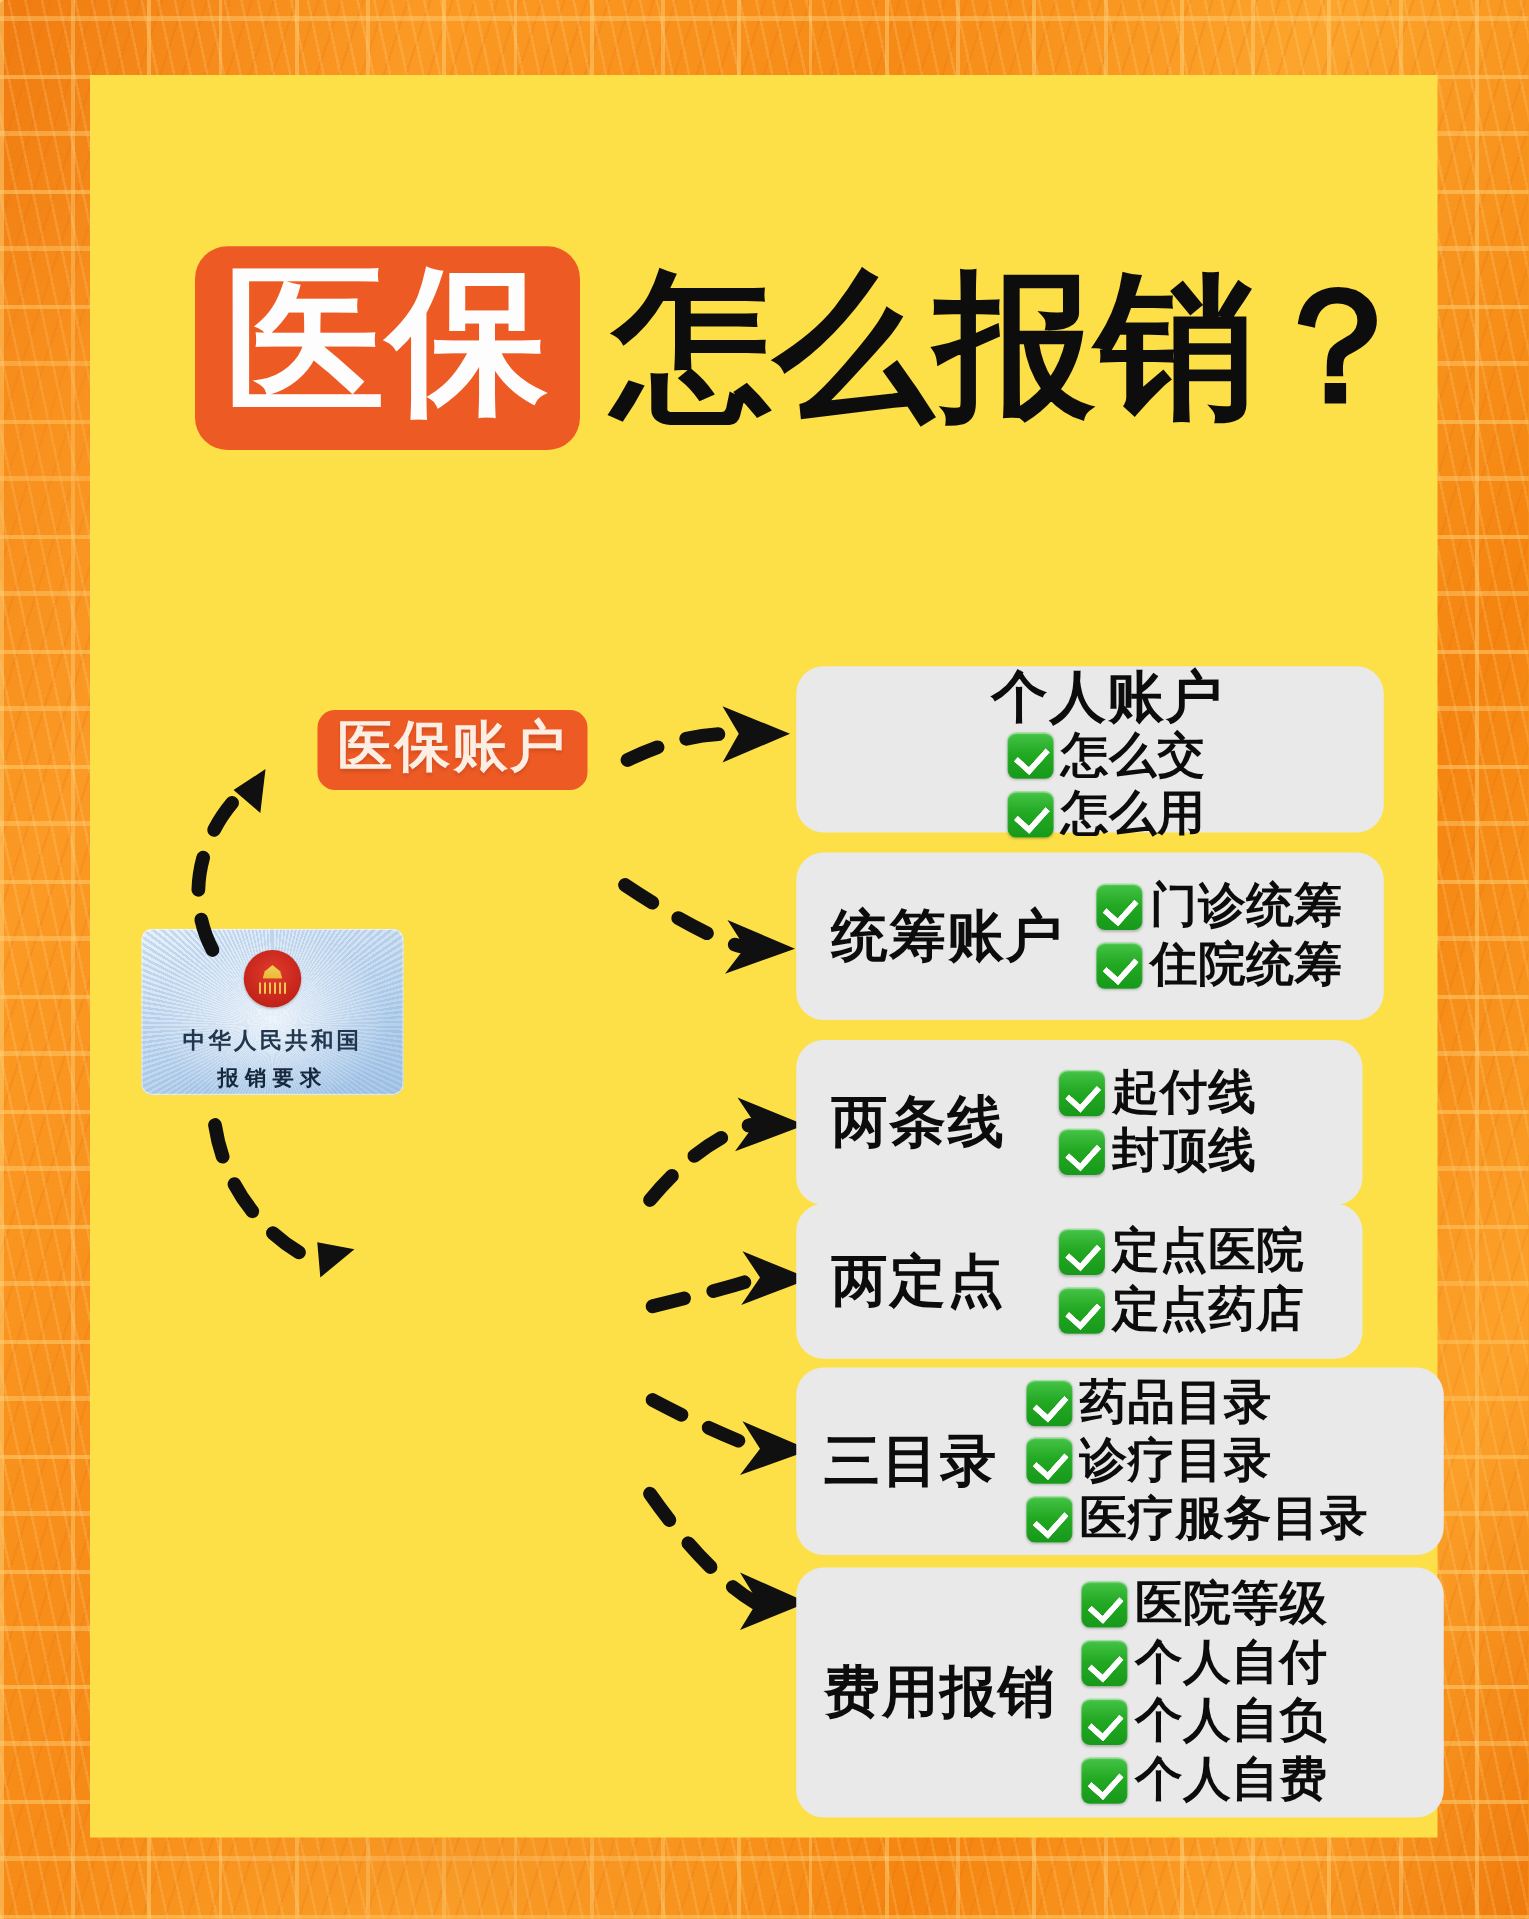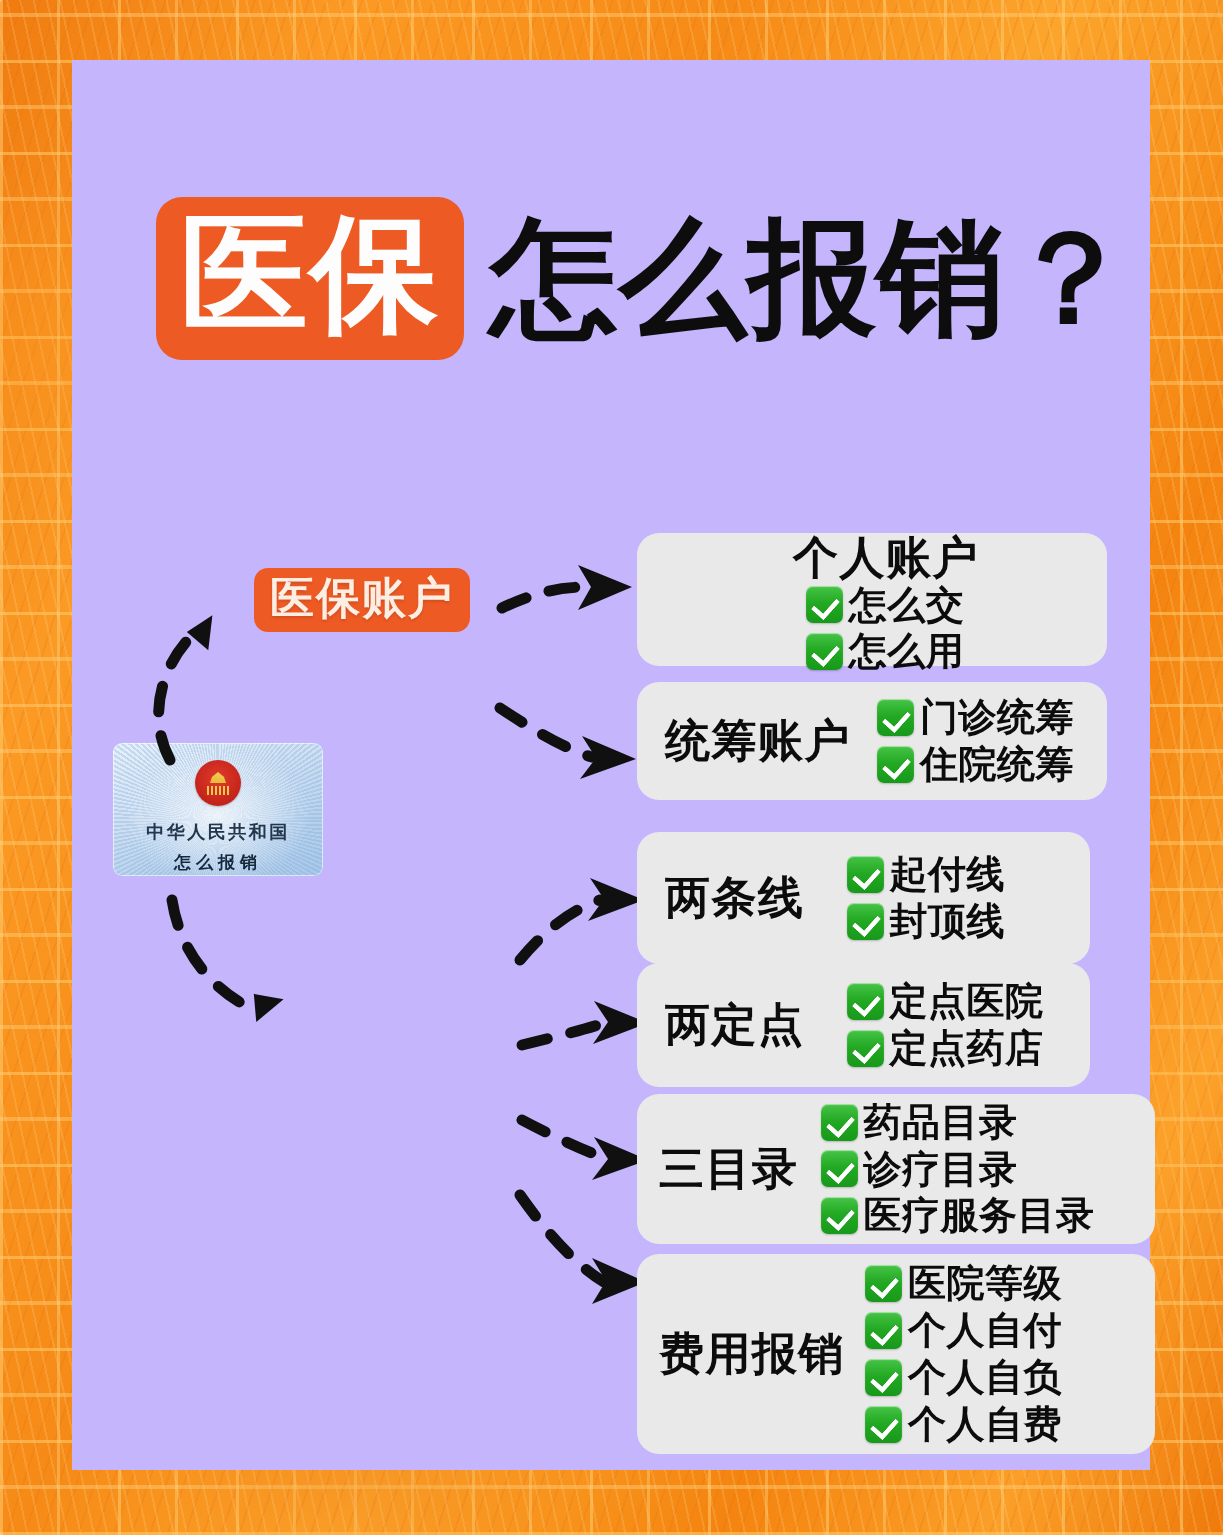"医保" #panel { background: #c4b5fd -> #fde047 }
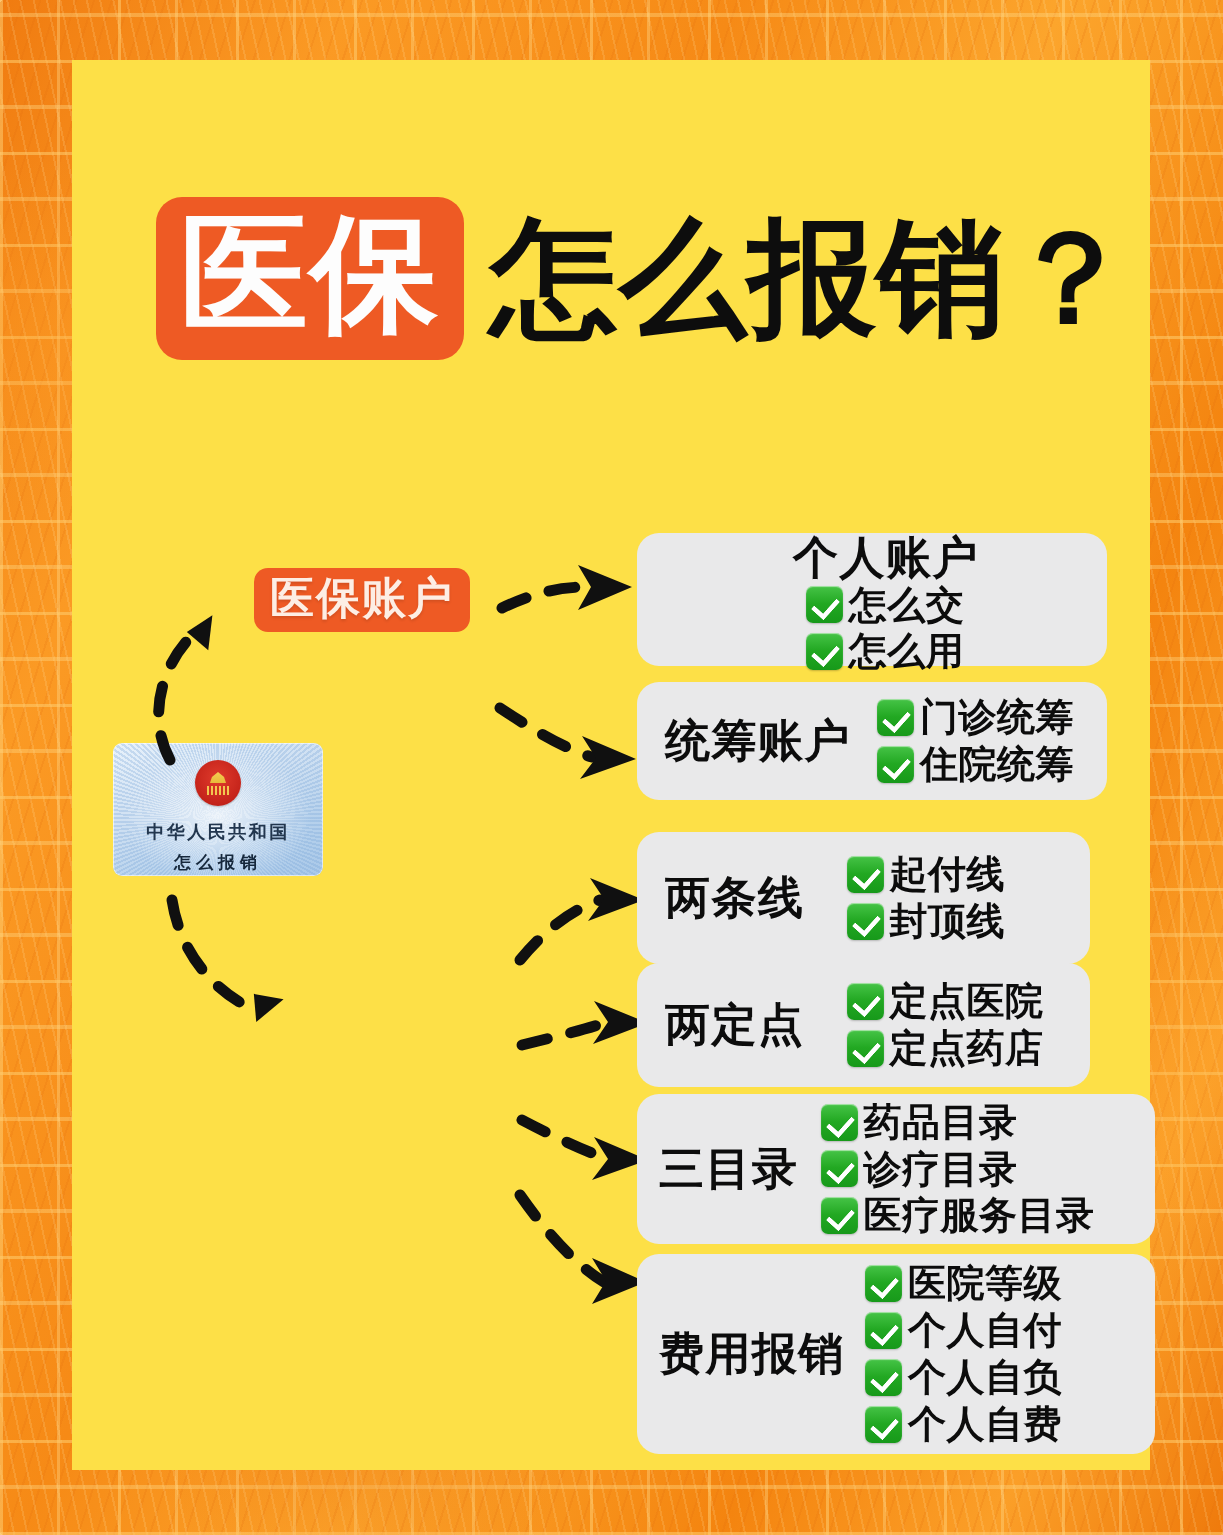"统筹账户" #card-1 { height: 118px -> 134px }
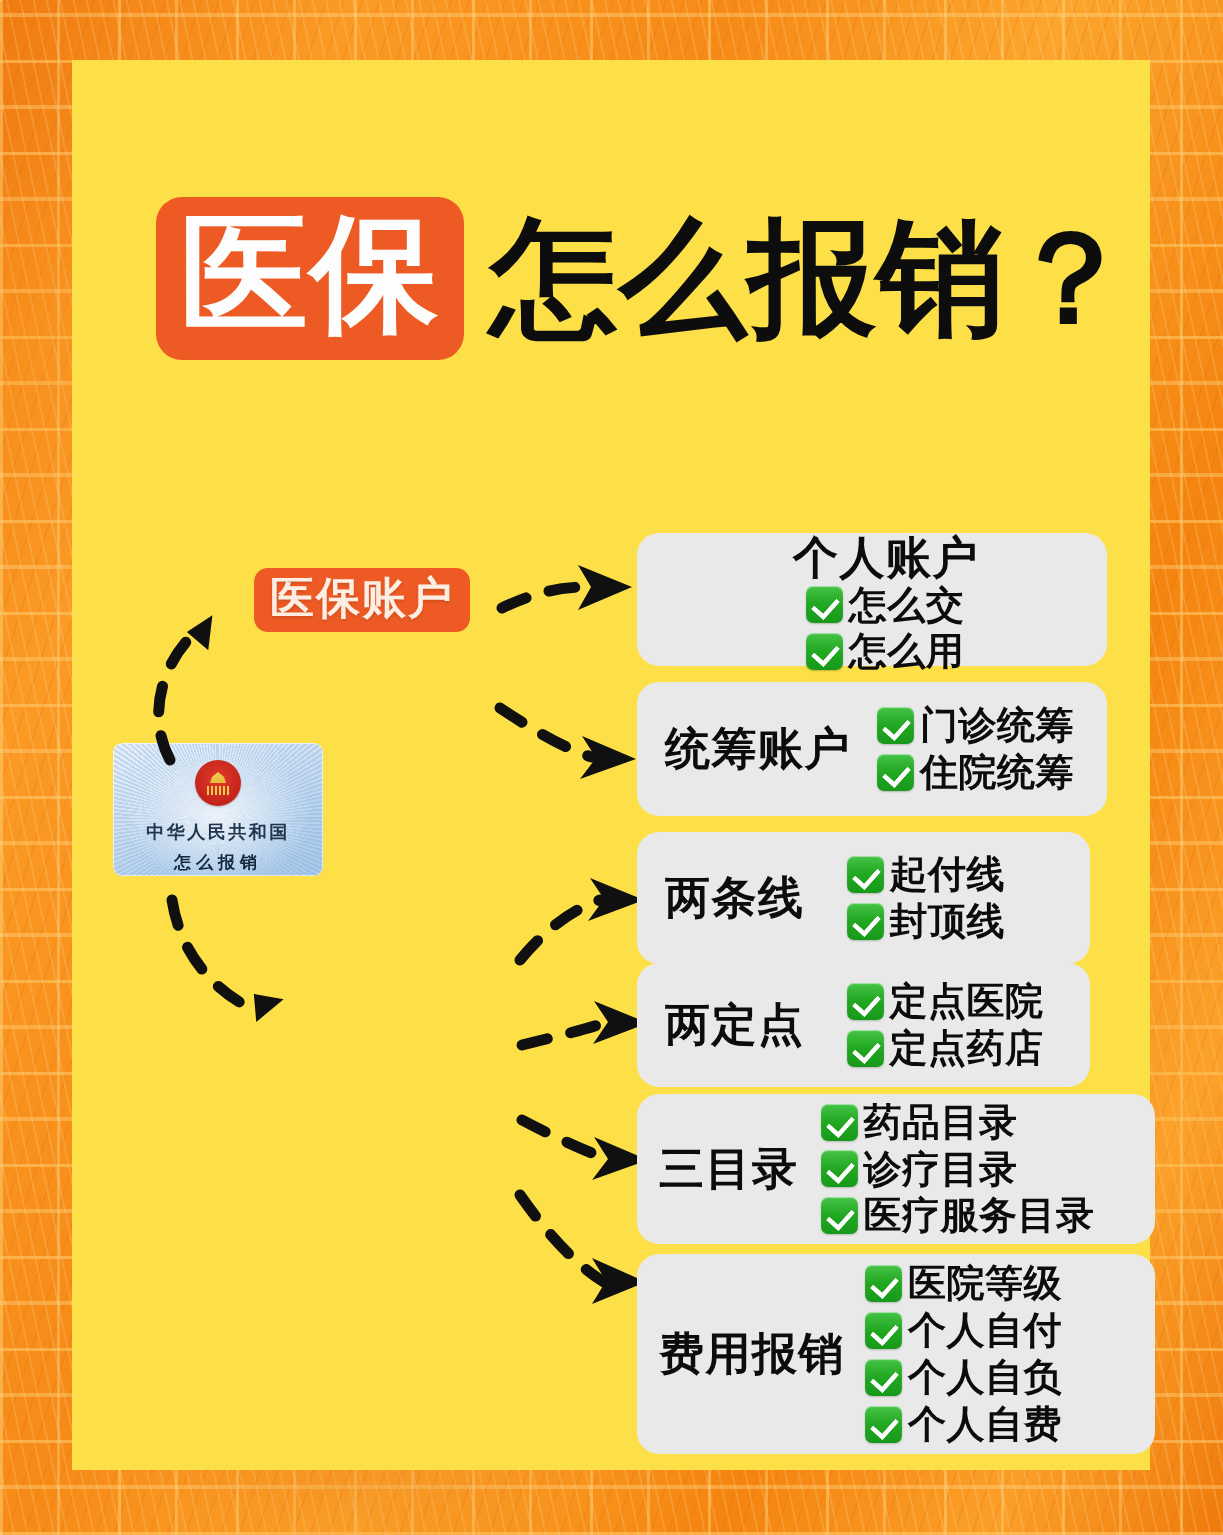"怎么报销" div { text: 怎么报销 -> 报销要求 }
